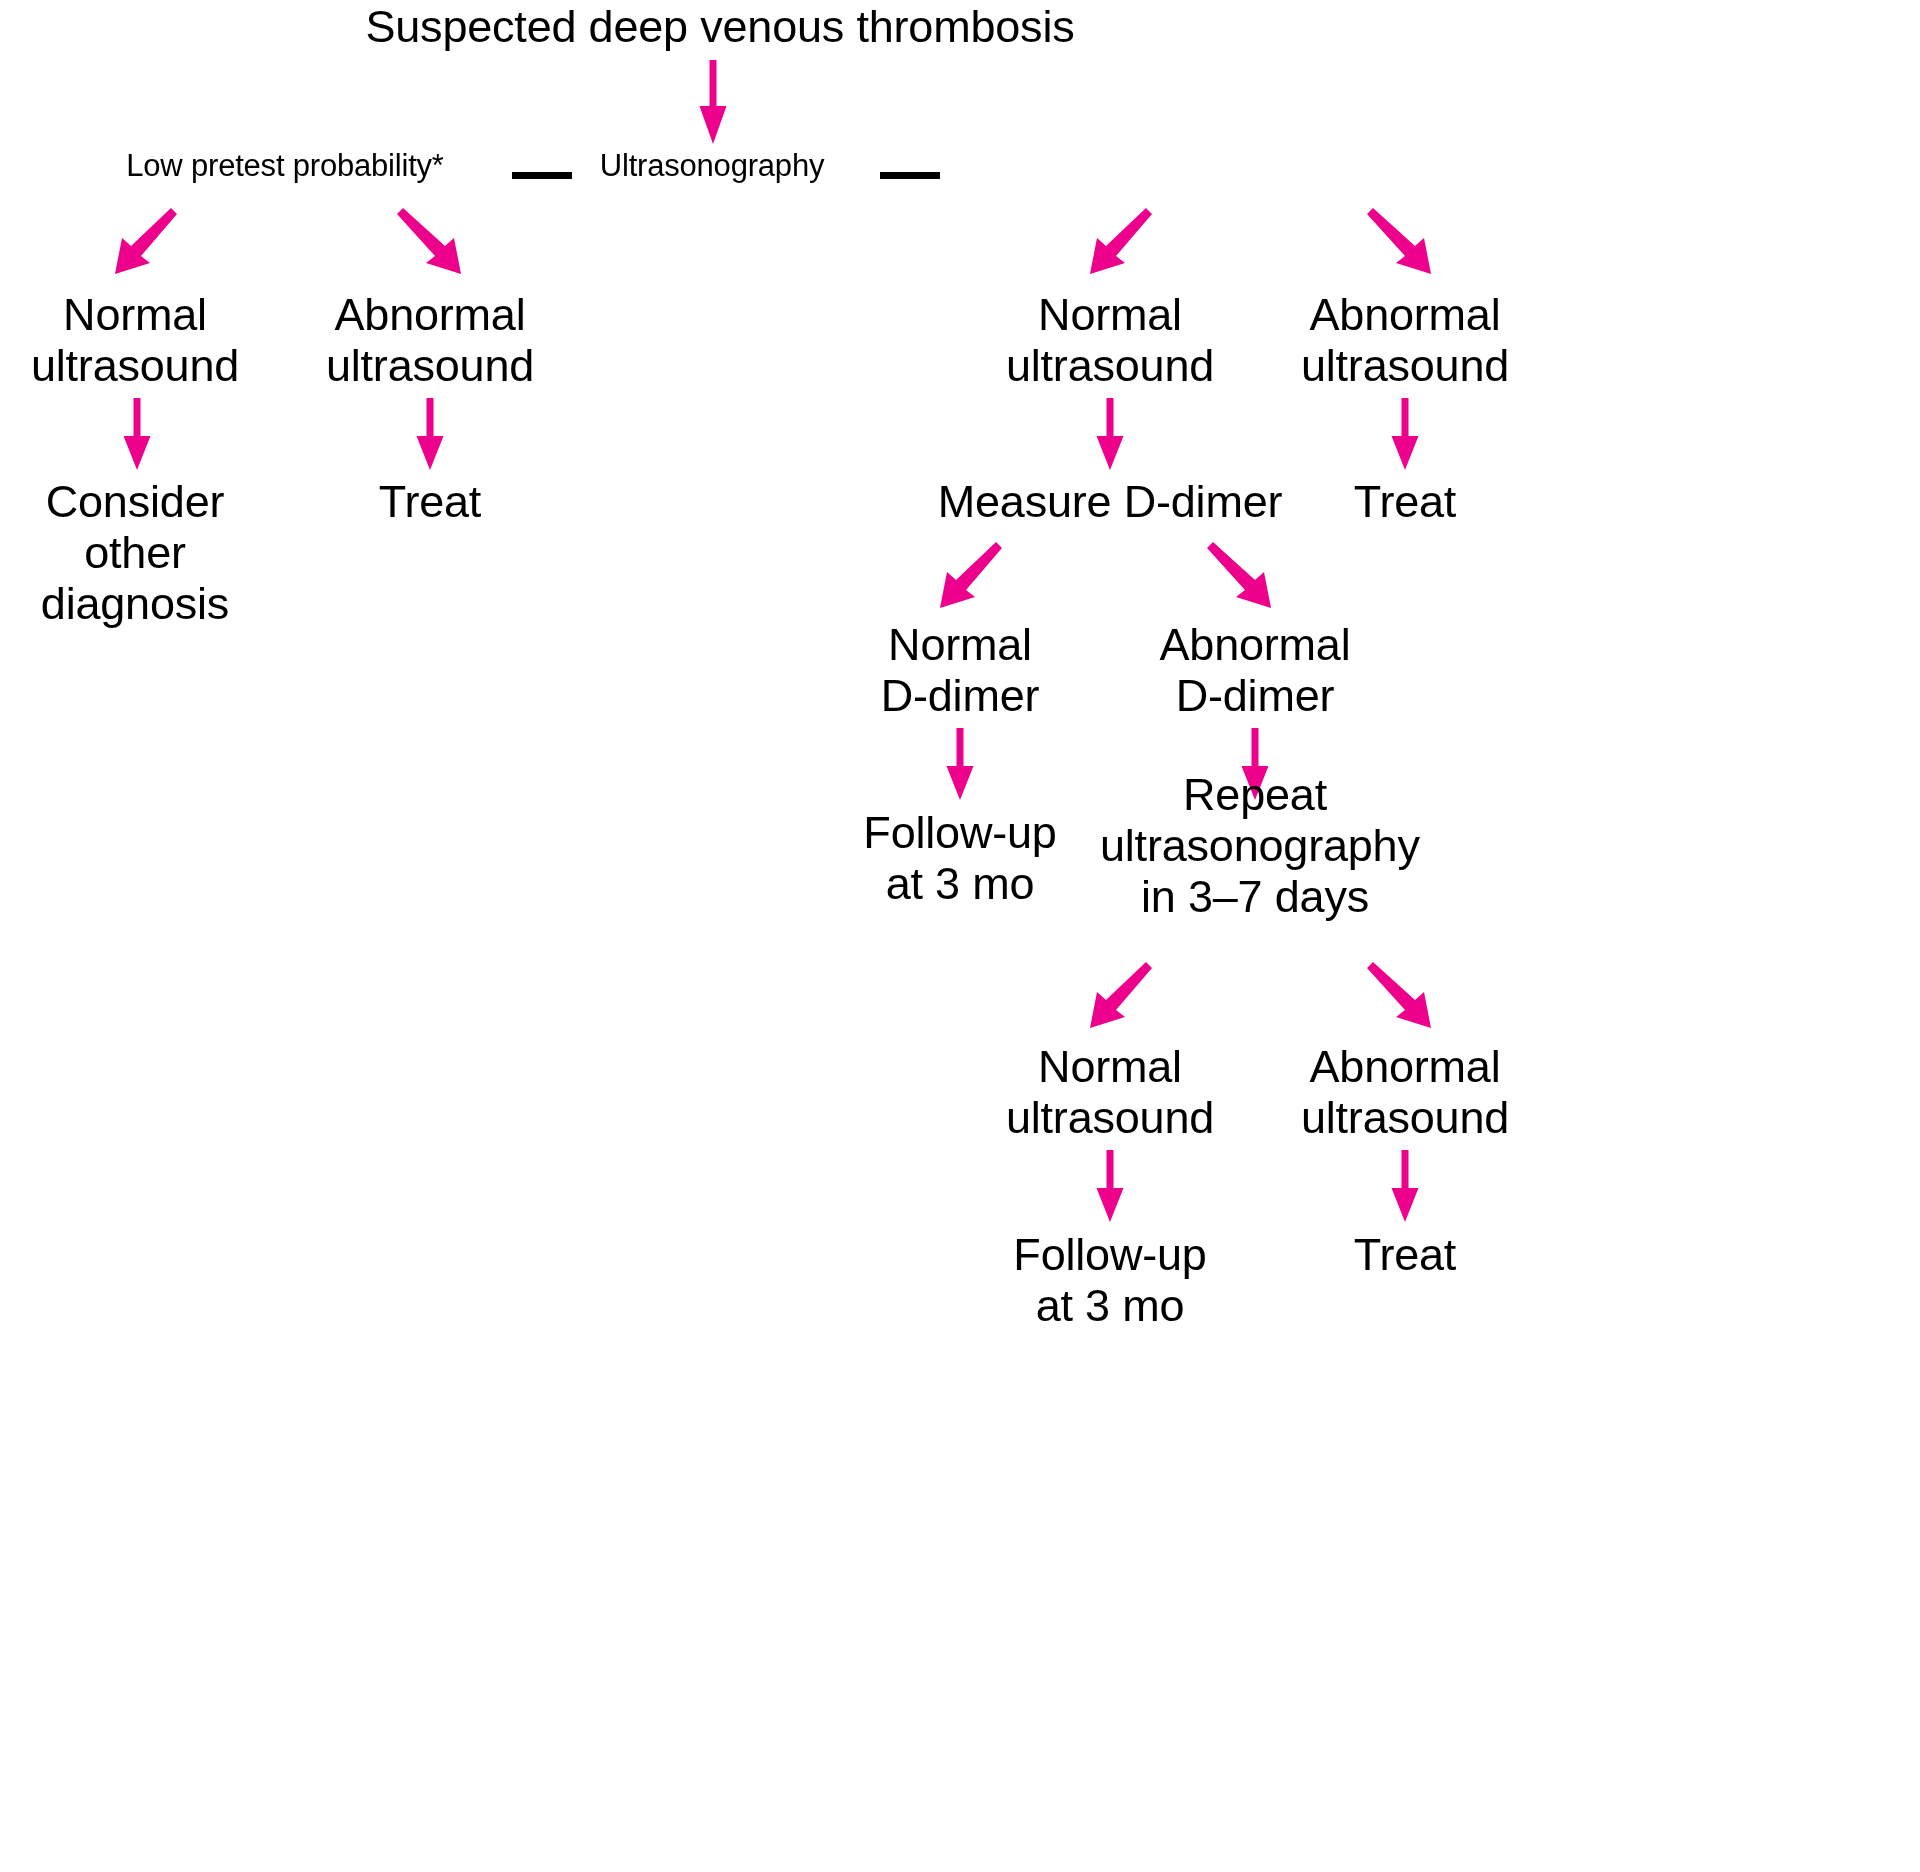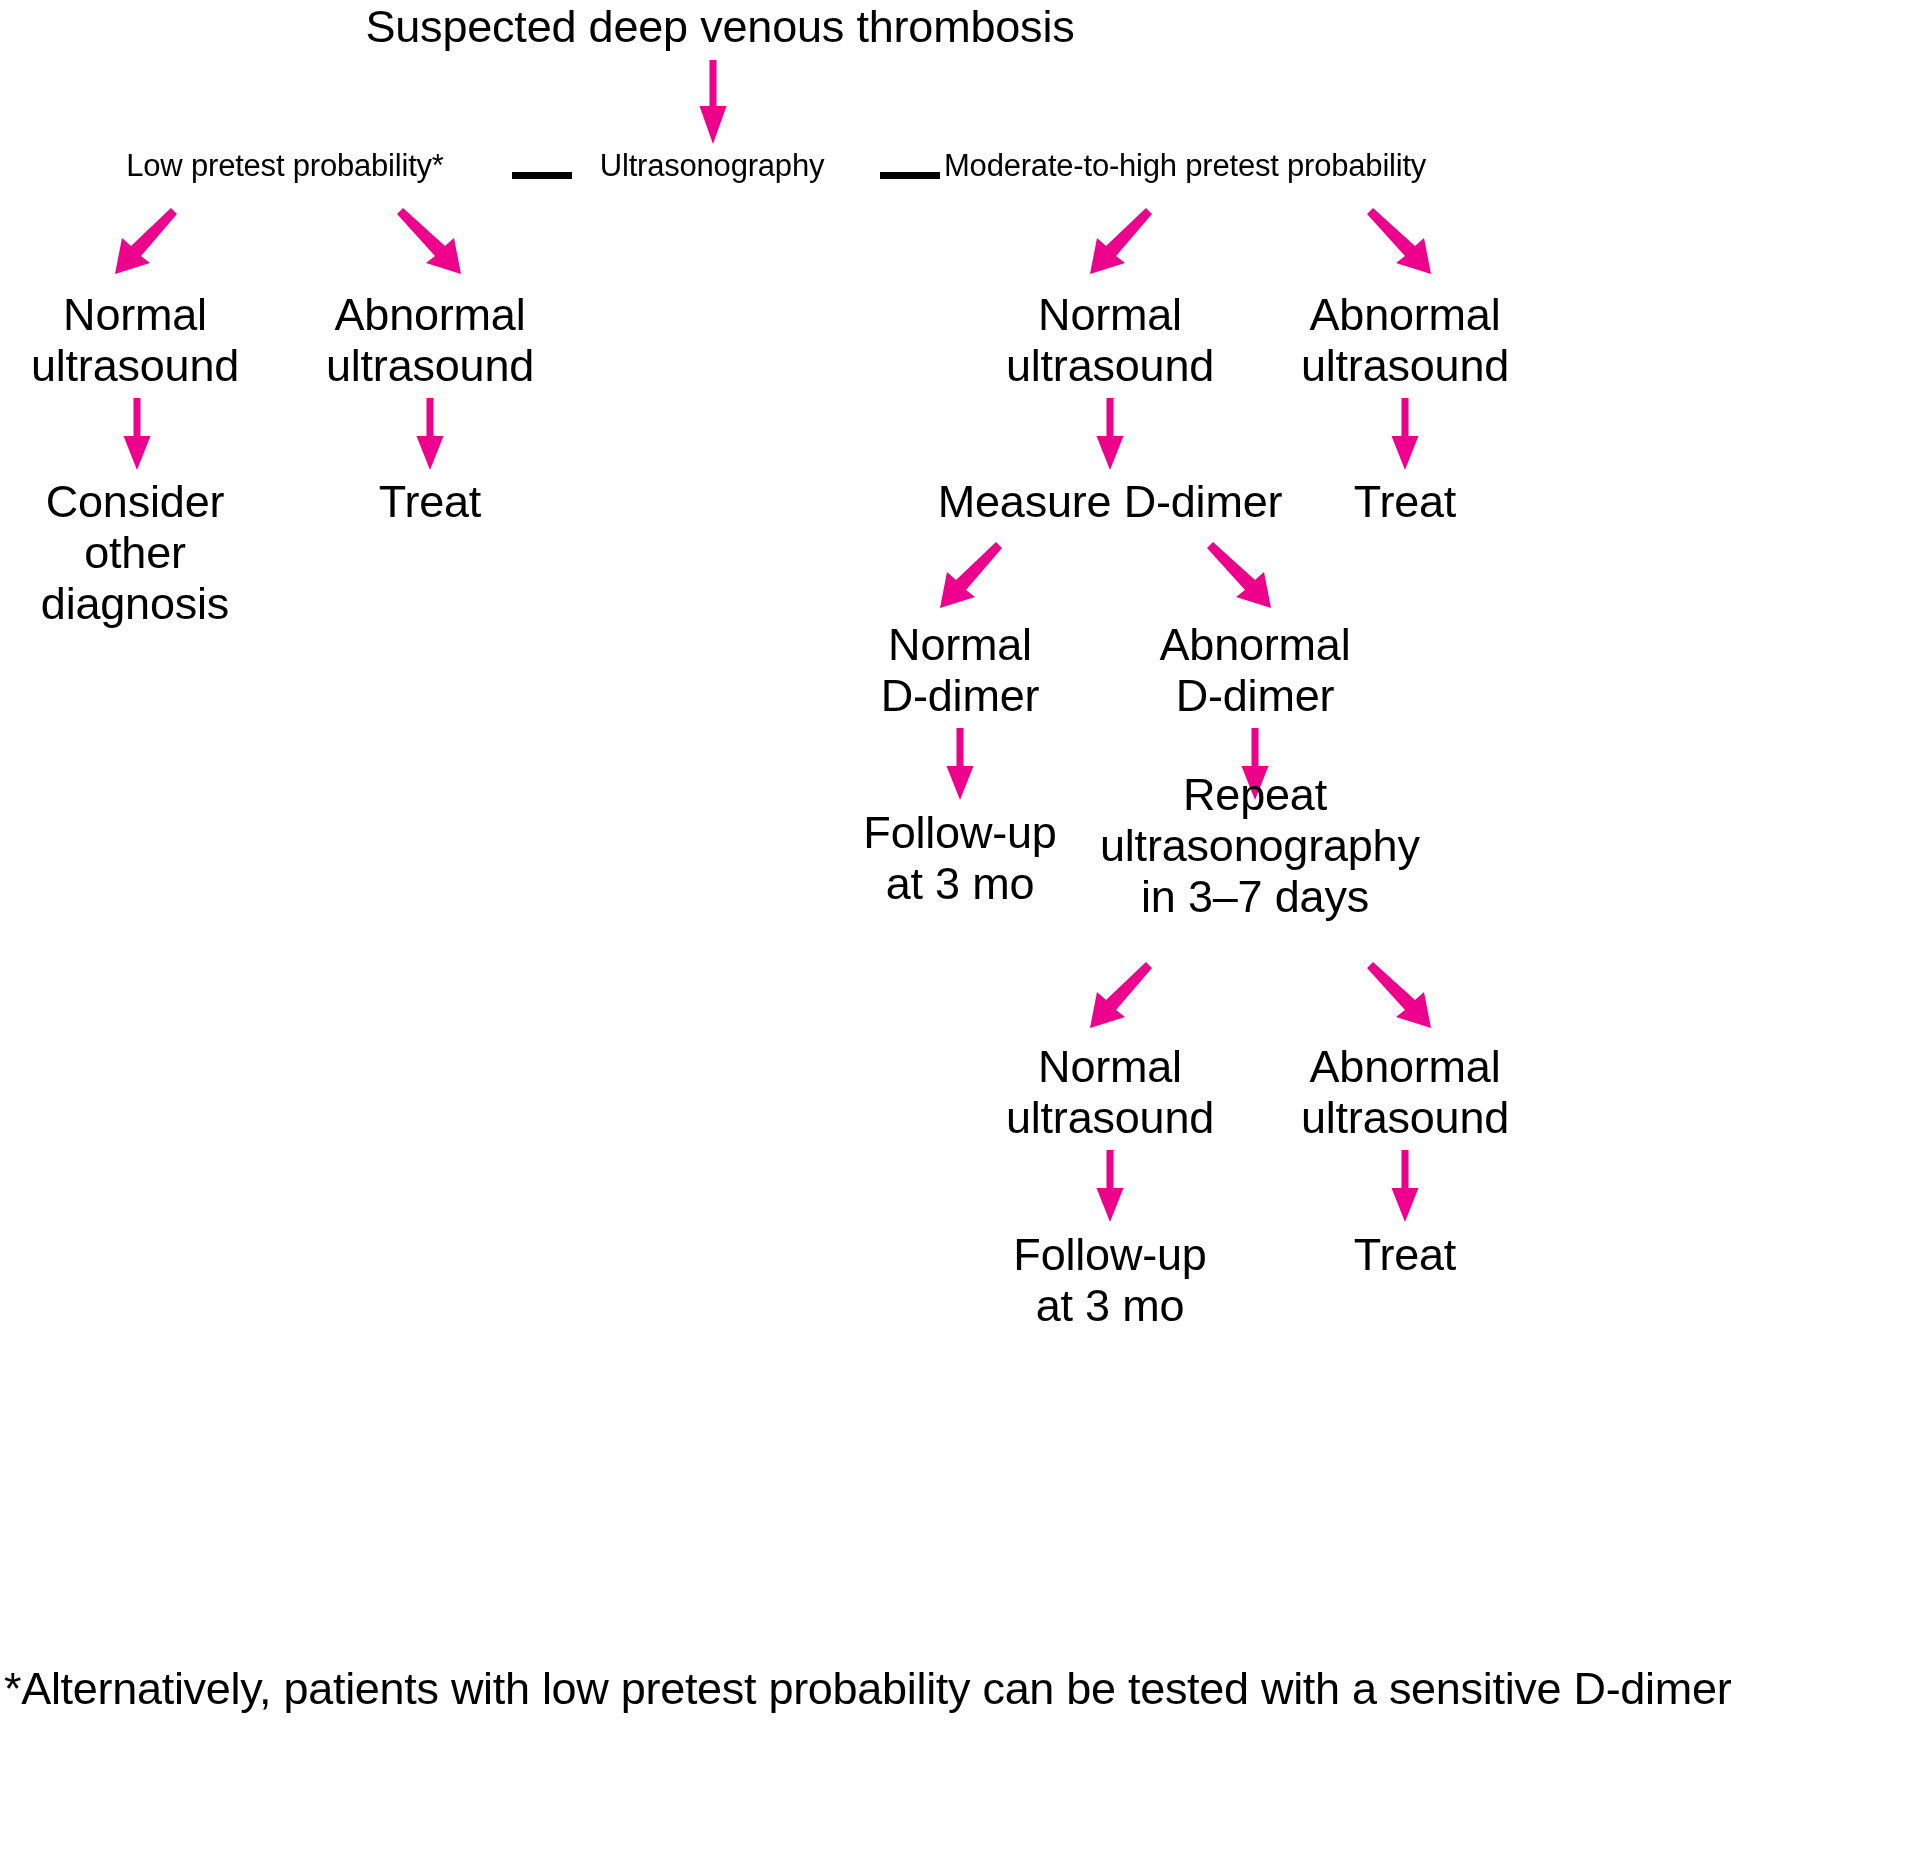"Moderate-to-high pretest probability" div.node { html: <div>Moderate-to-high pretest probability</div> -> none }
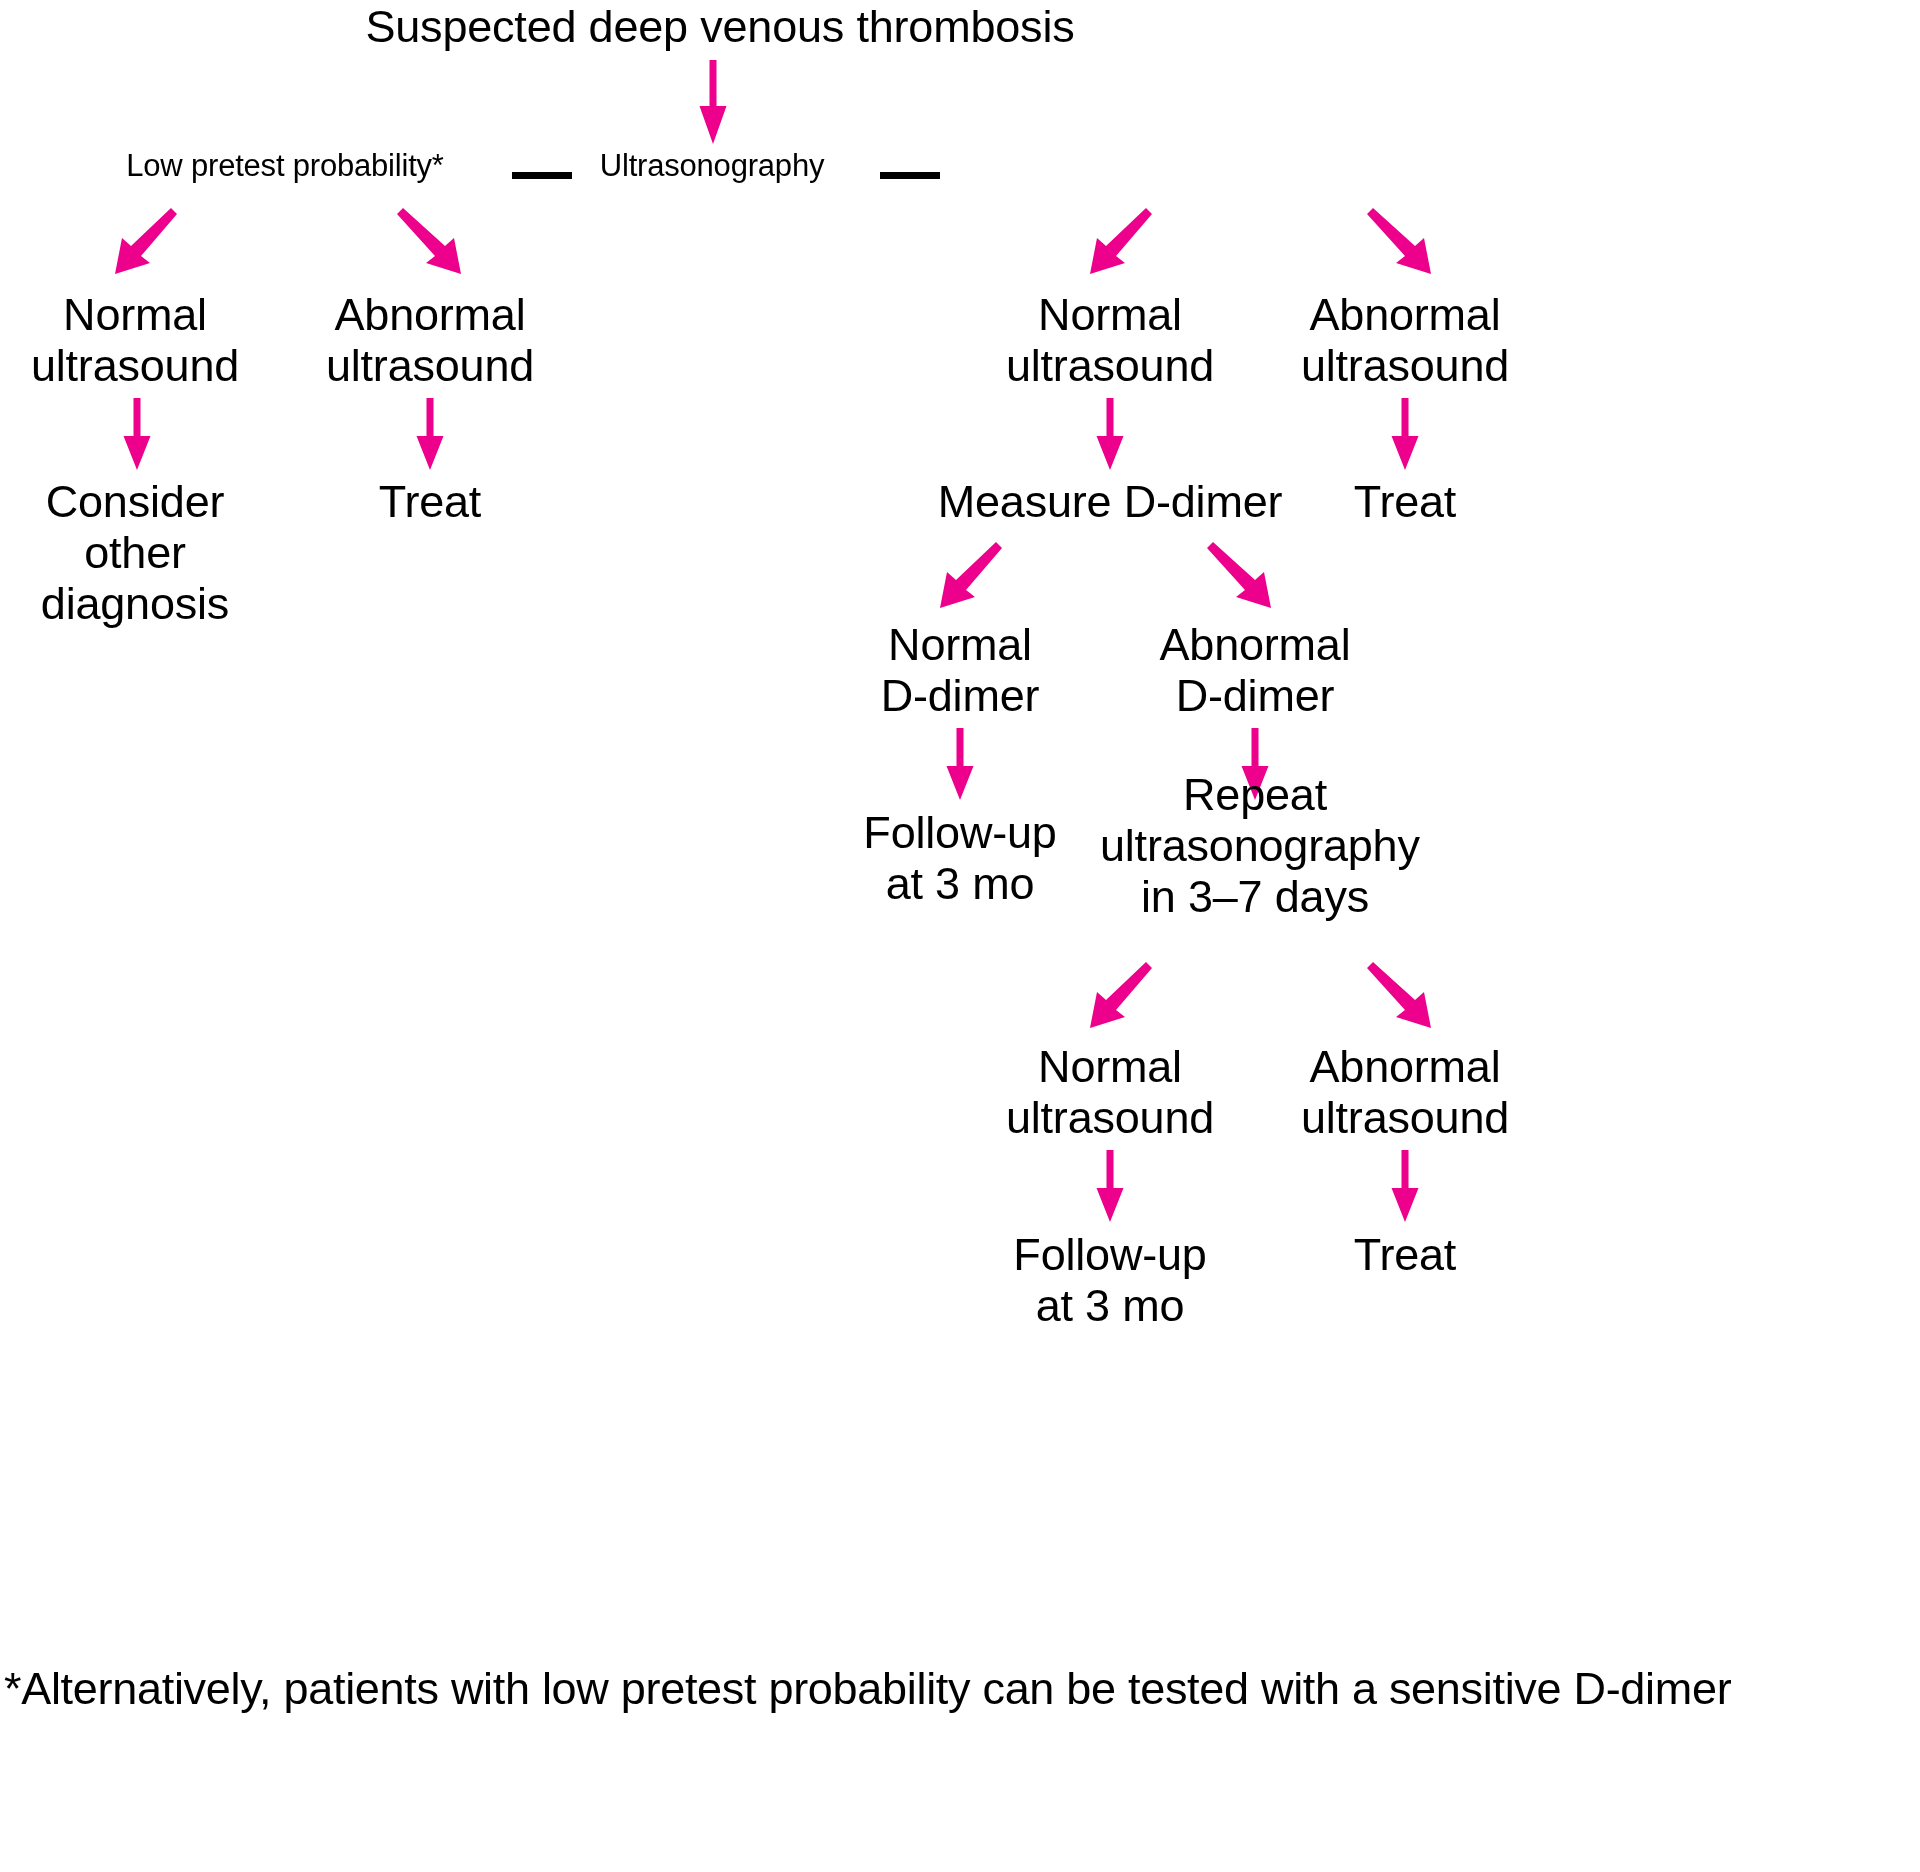"*Alternatively, patients with low" span.footnote-line { html: <span>*Alternatively, patients with low pretest probability can be tested with a sensitive D-dimer</span> -> none }
